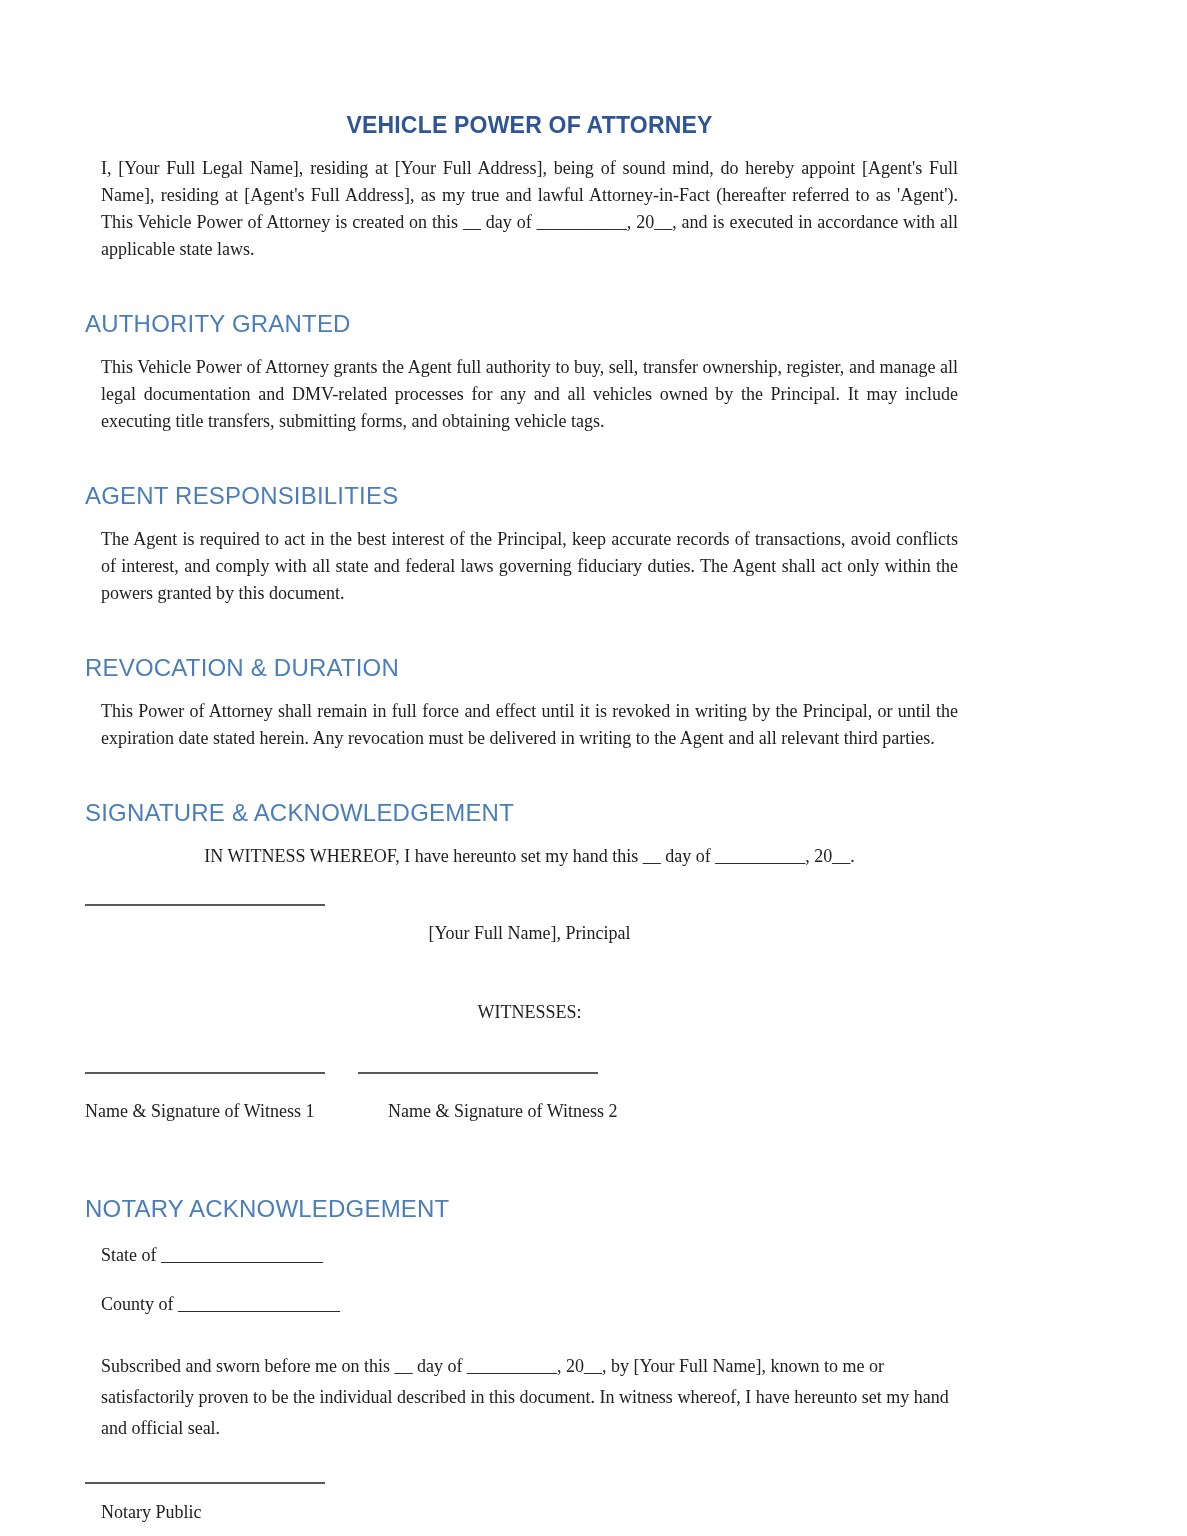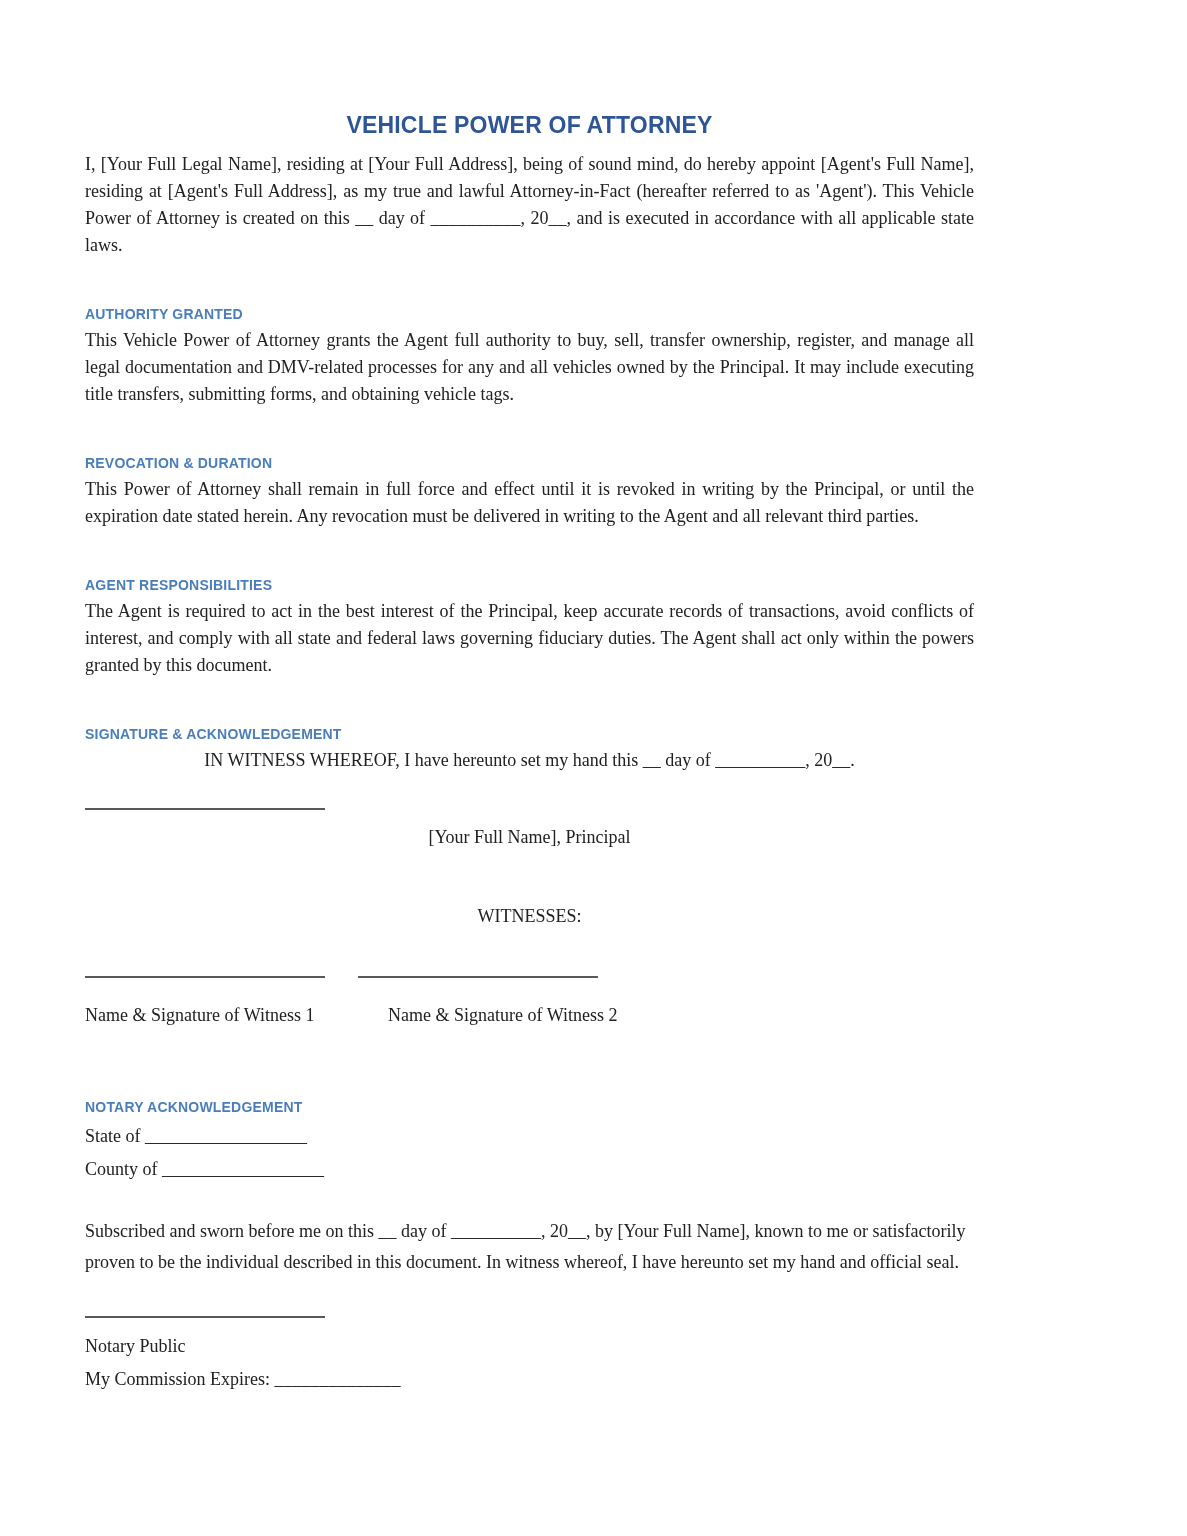"I, [Your Full Legal Name]," p { margin: 0 -> 16px }
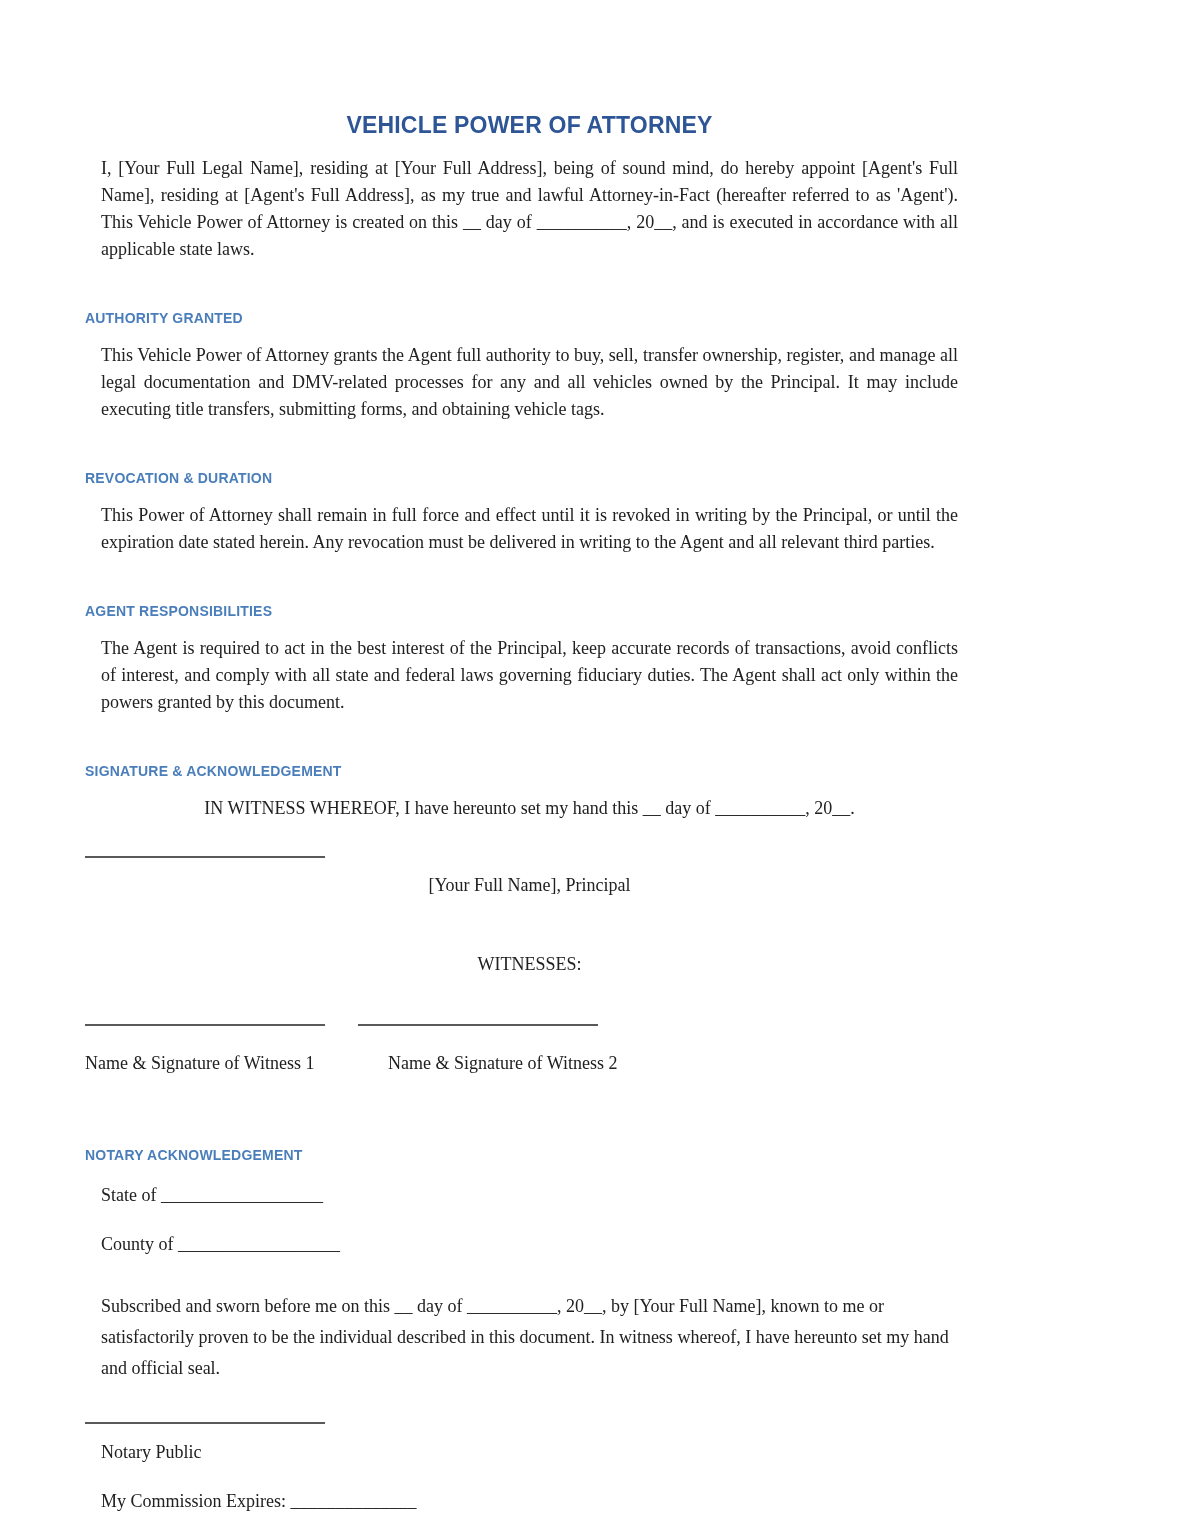"AUTHORITY GRANTED" .sec-heading { font-size: 14px -> 24px; font-weight: 700 -> 400 }
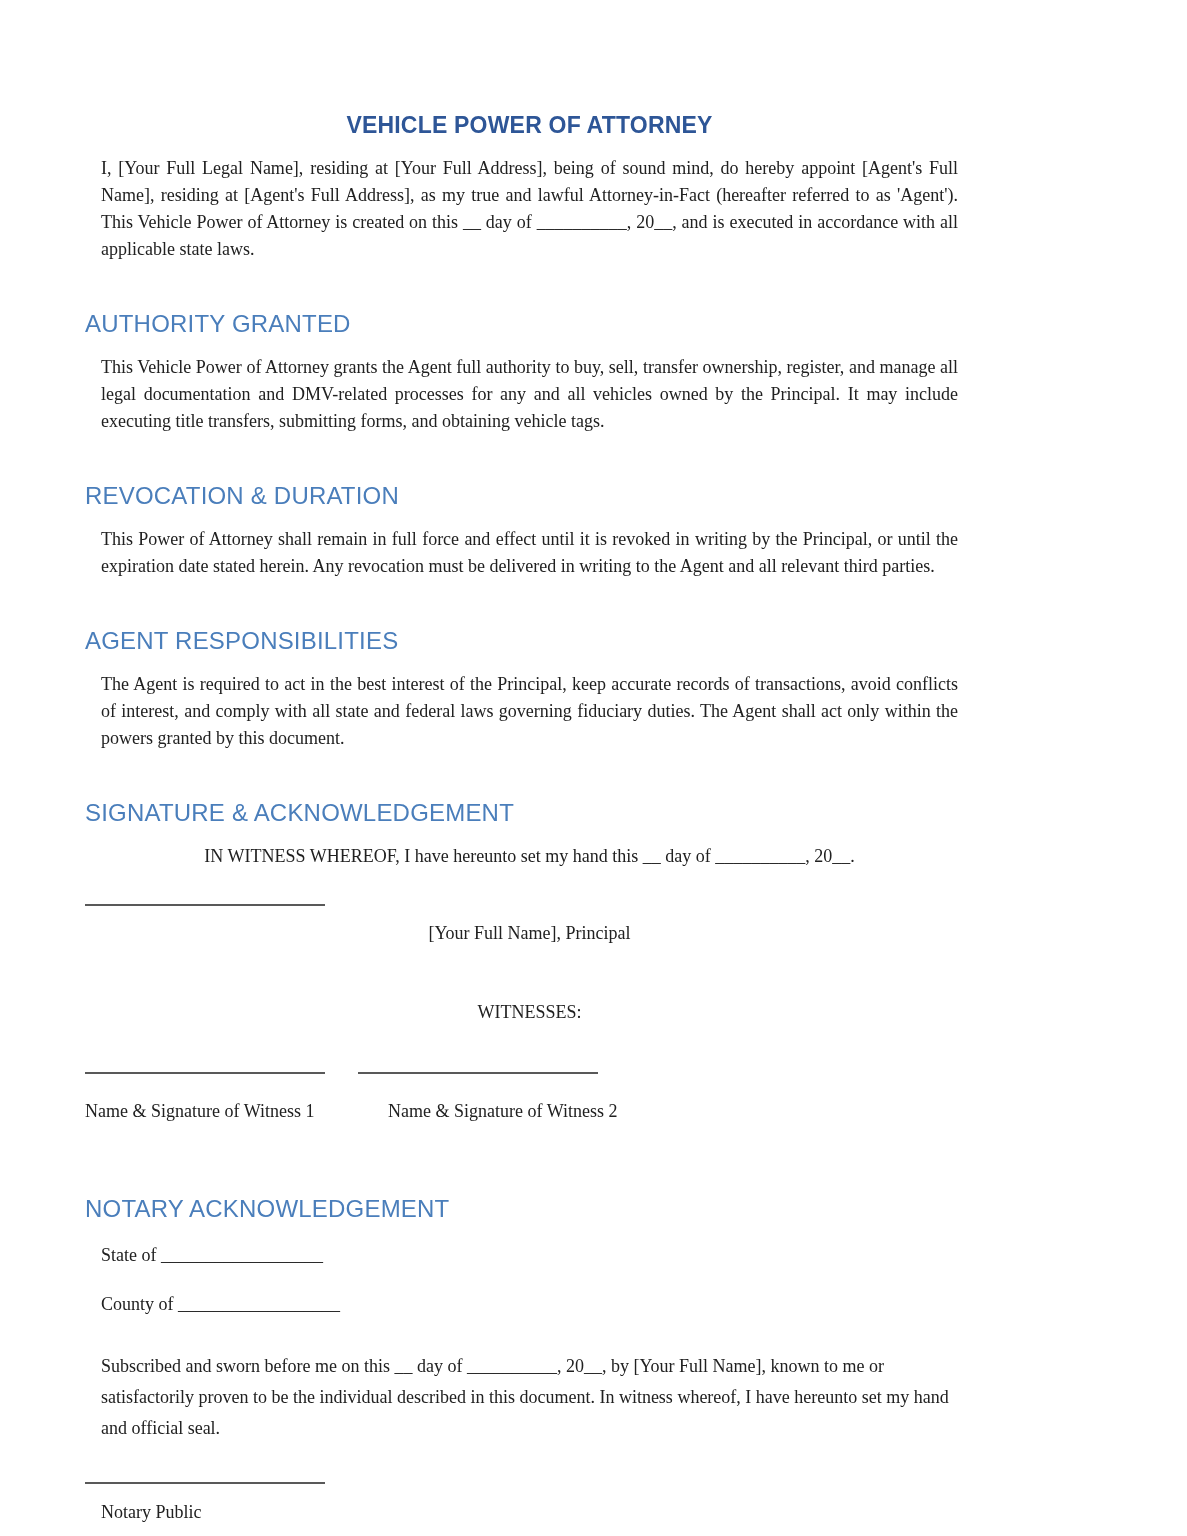"REVOCATION & DURATION" div.section { order: before "AGENT RESPONSIBILITIES" -> after "AGENT RESPONSIBILITIES" }
